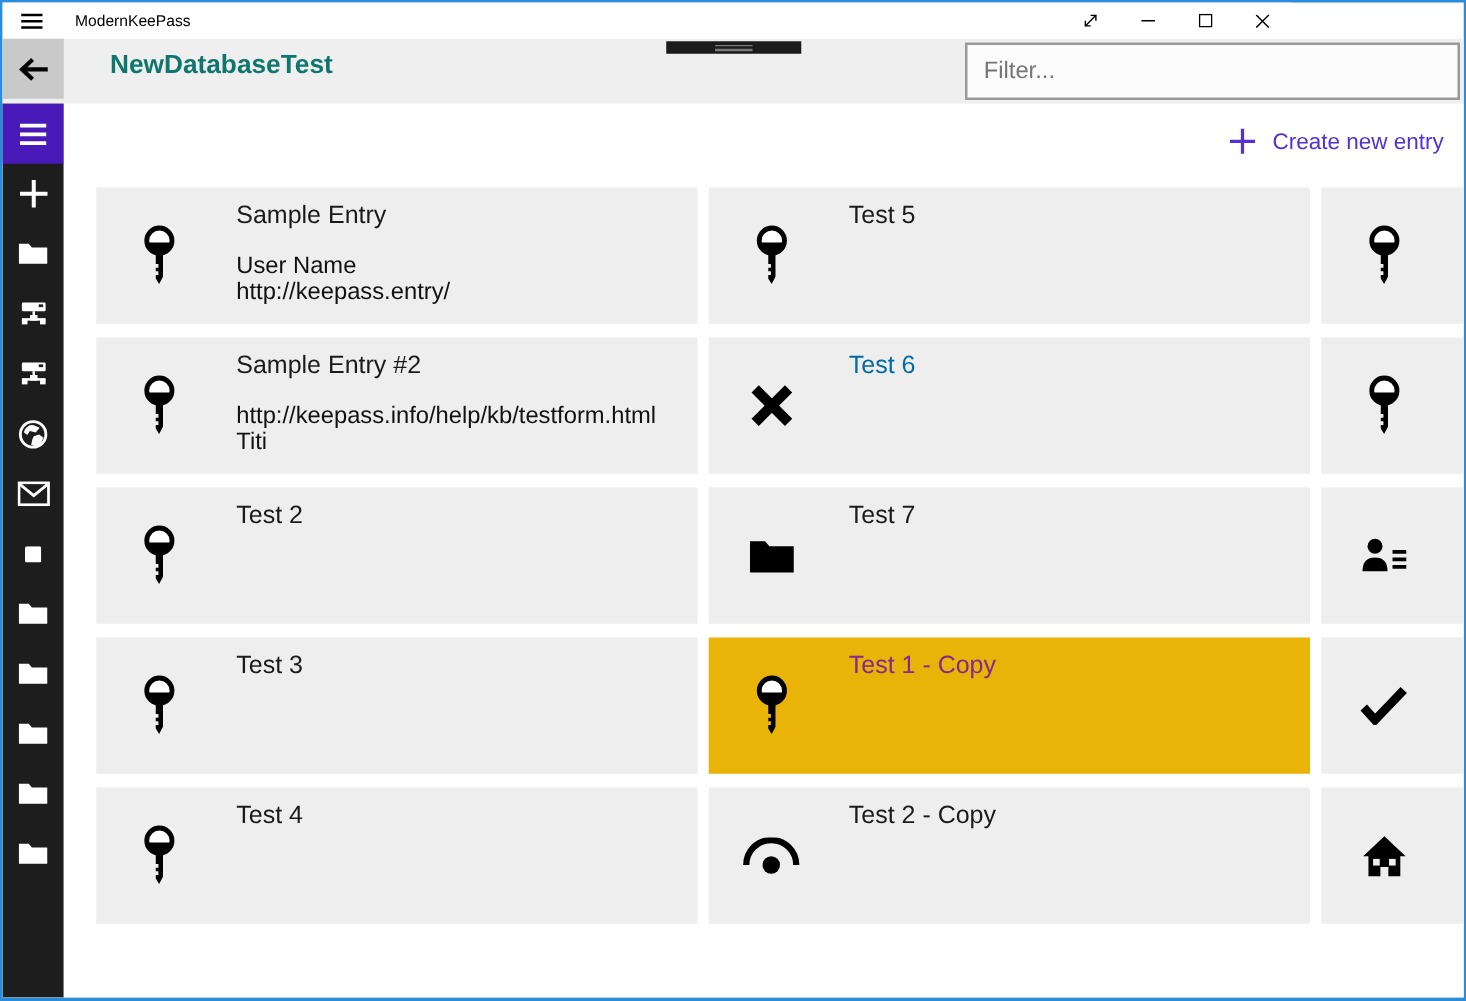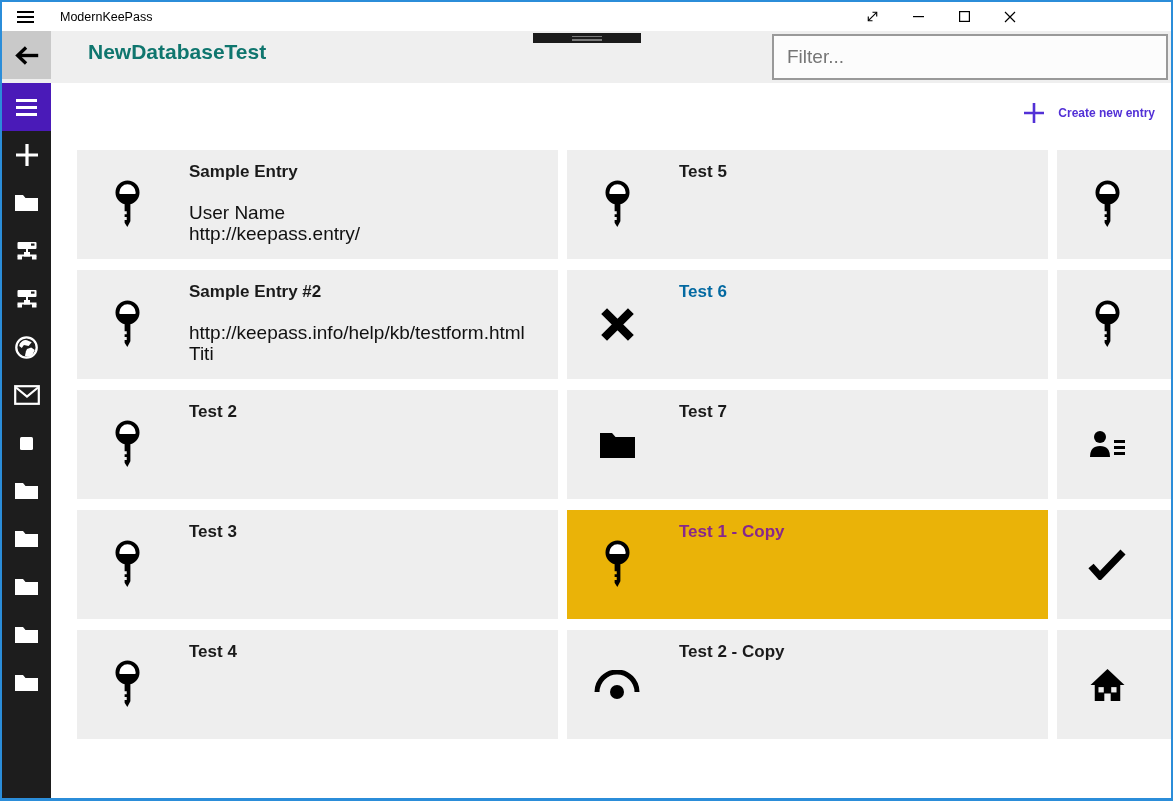"Create new entry" .create-entry .label { font-size: 12px -> 18px; font-weight: 700 -> 400 }
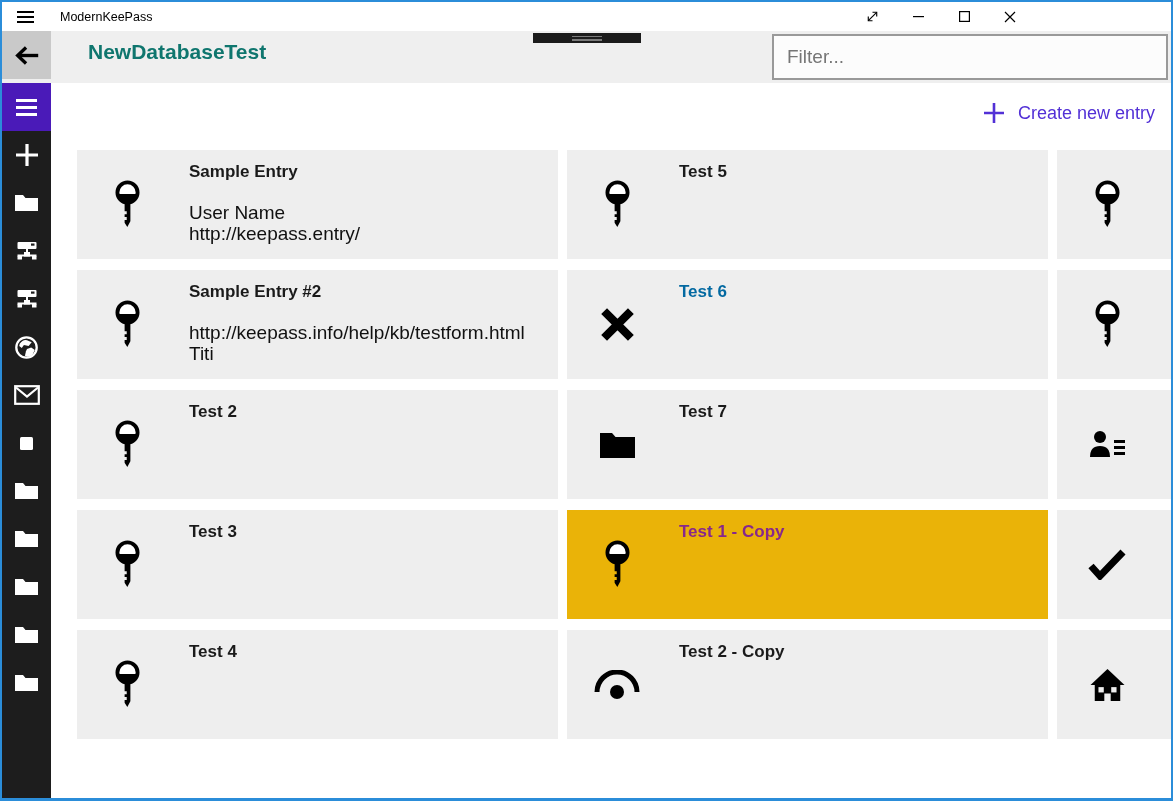"Sample Entry" .card .title { font-size: 17px -> 20px; font-weight: 700 -> 400 }
